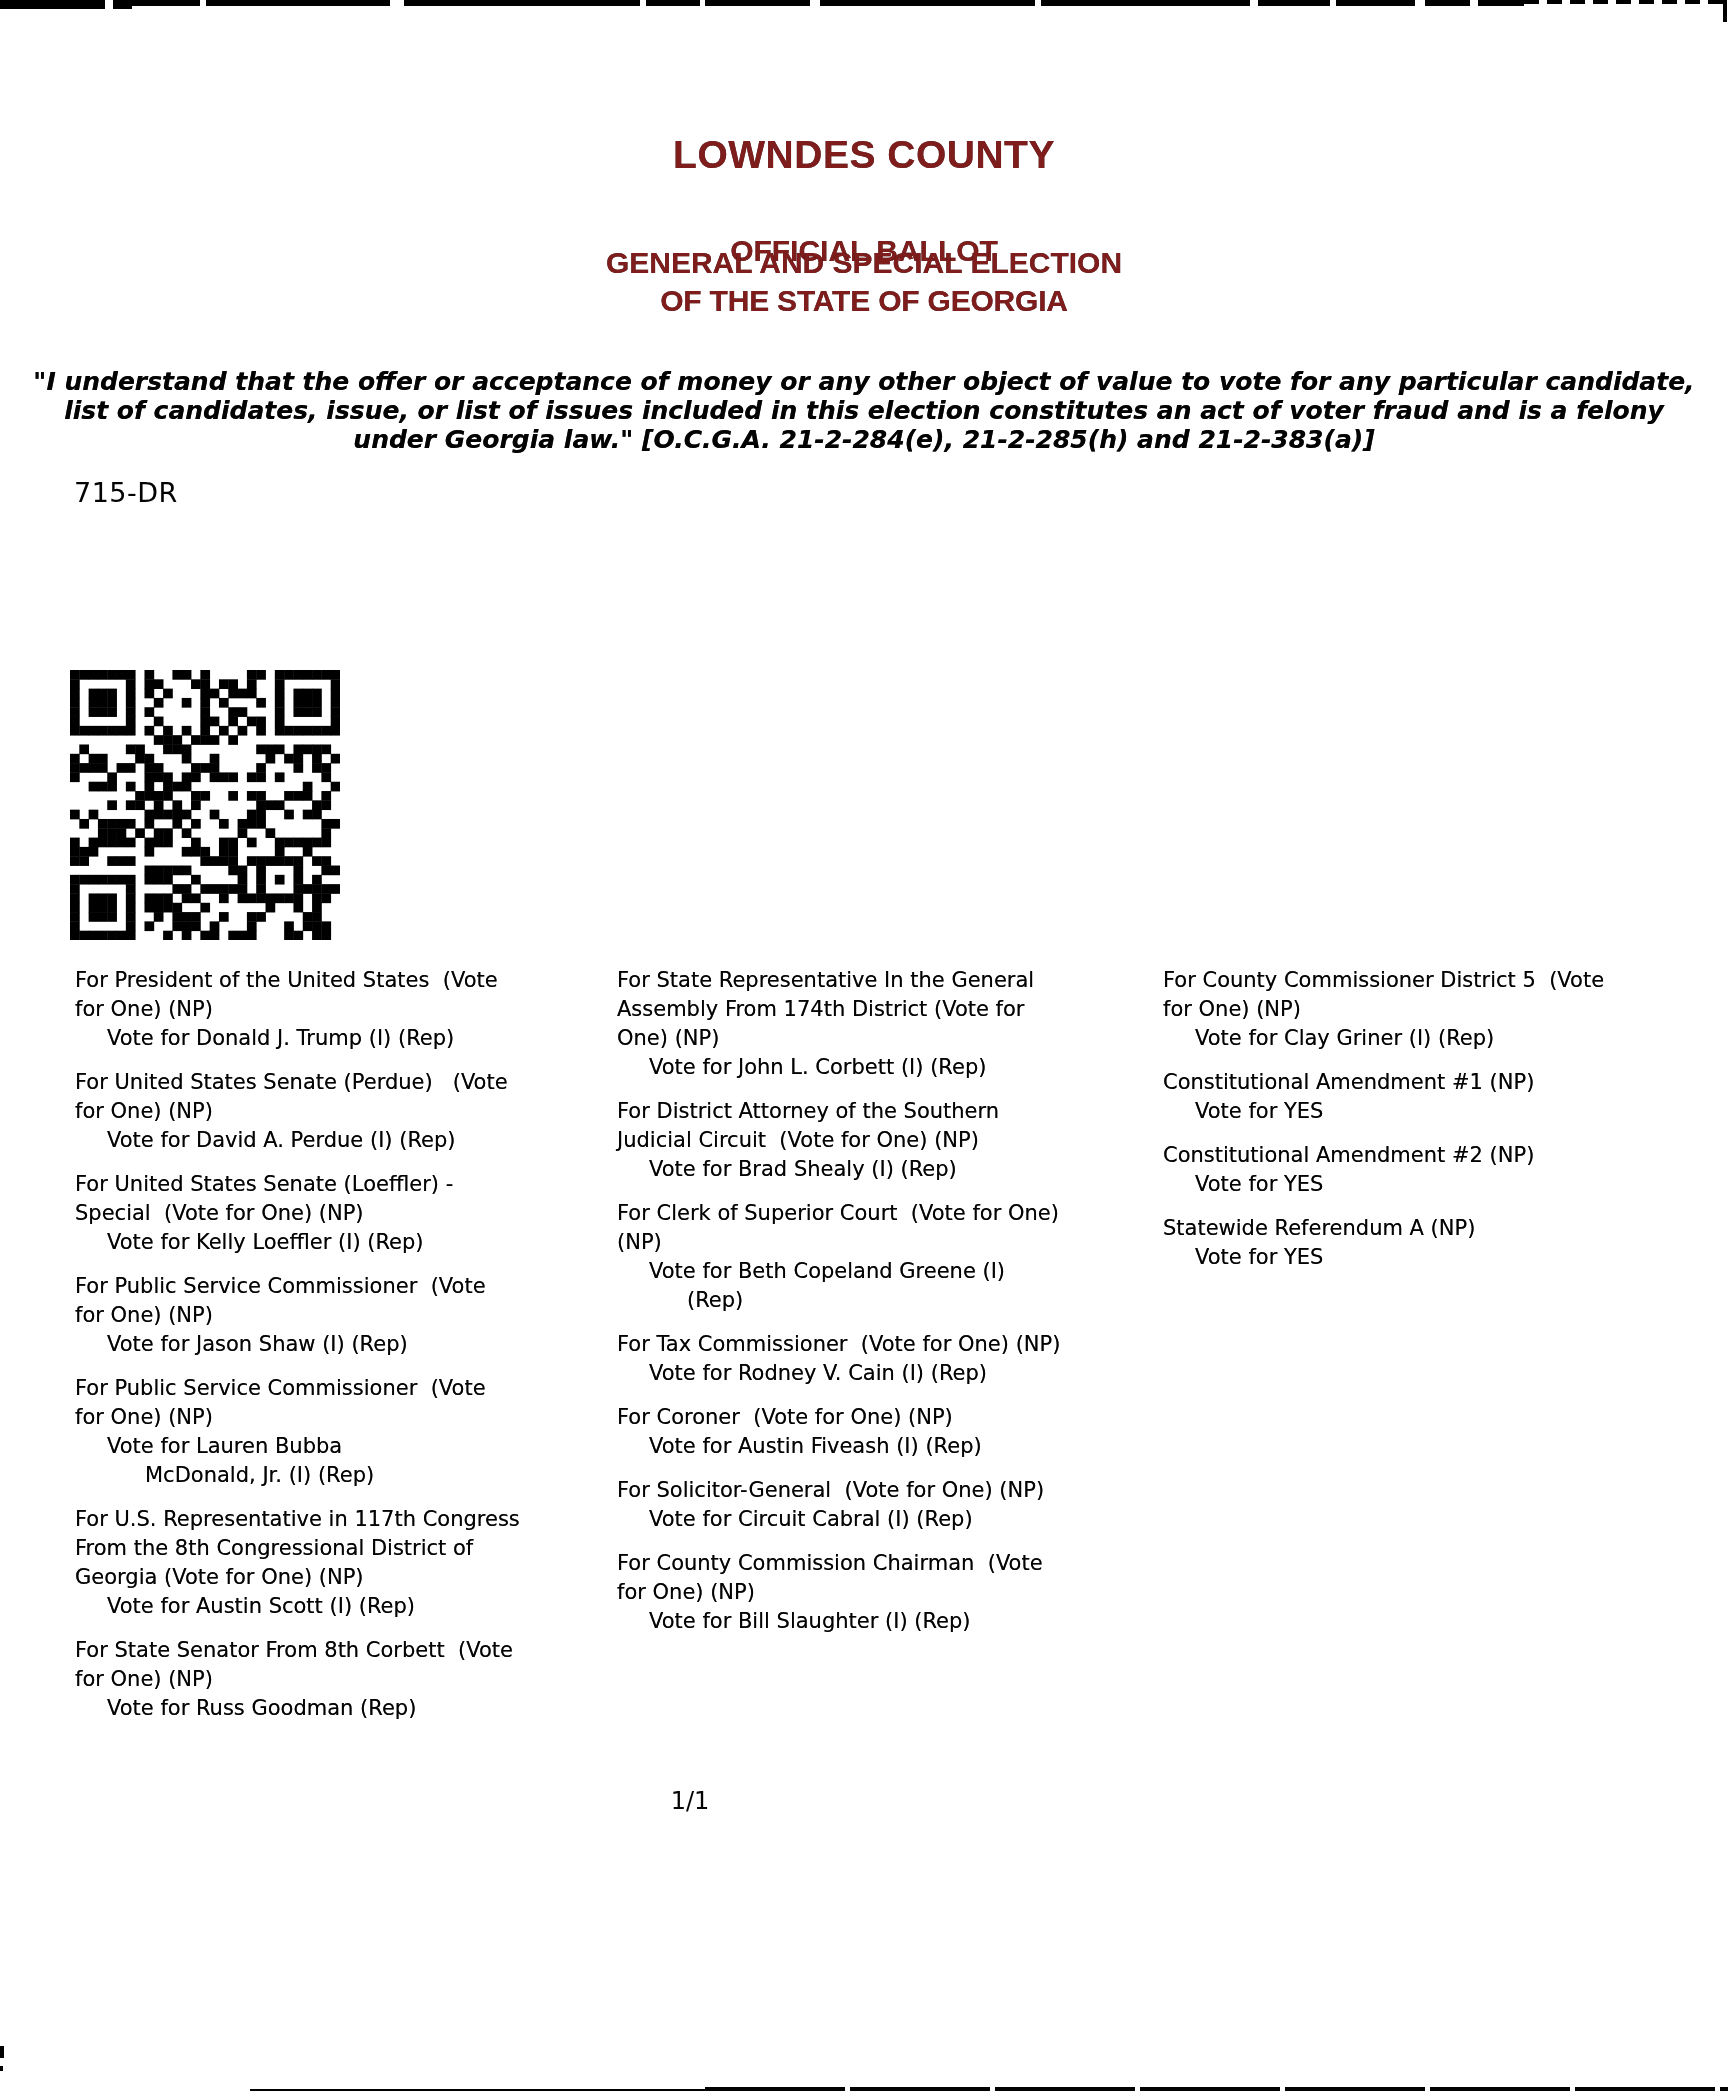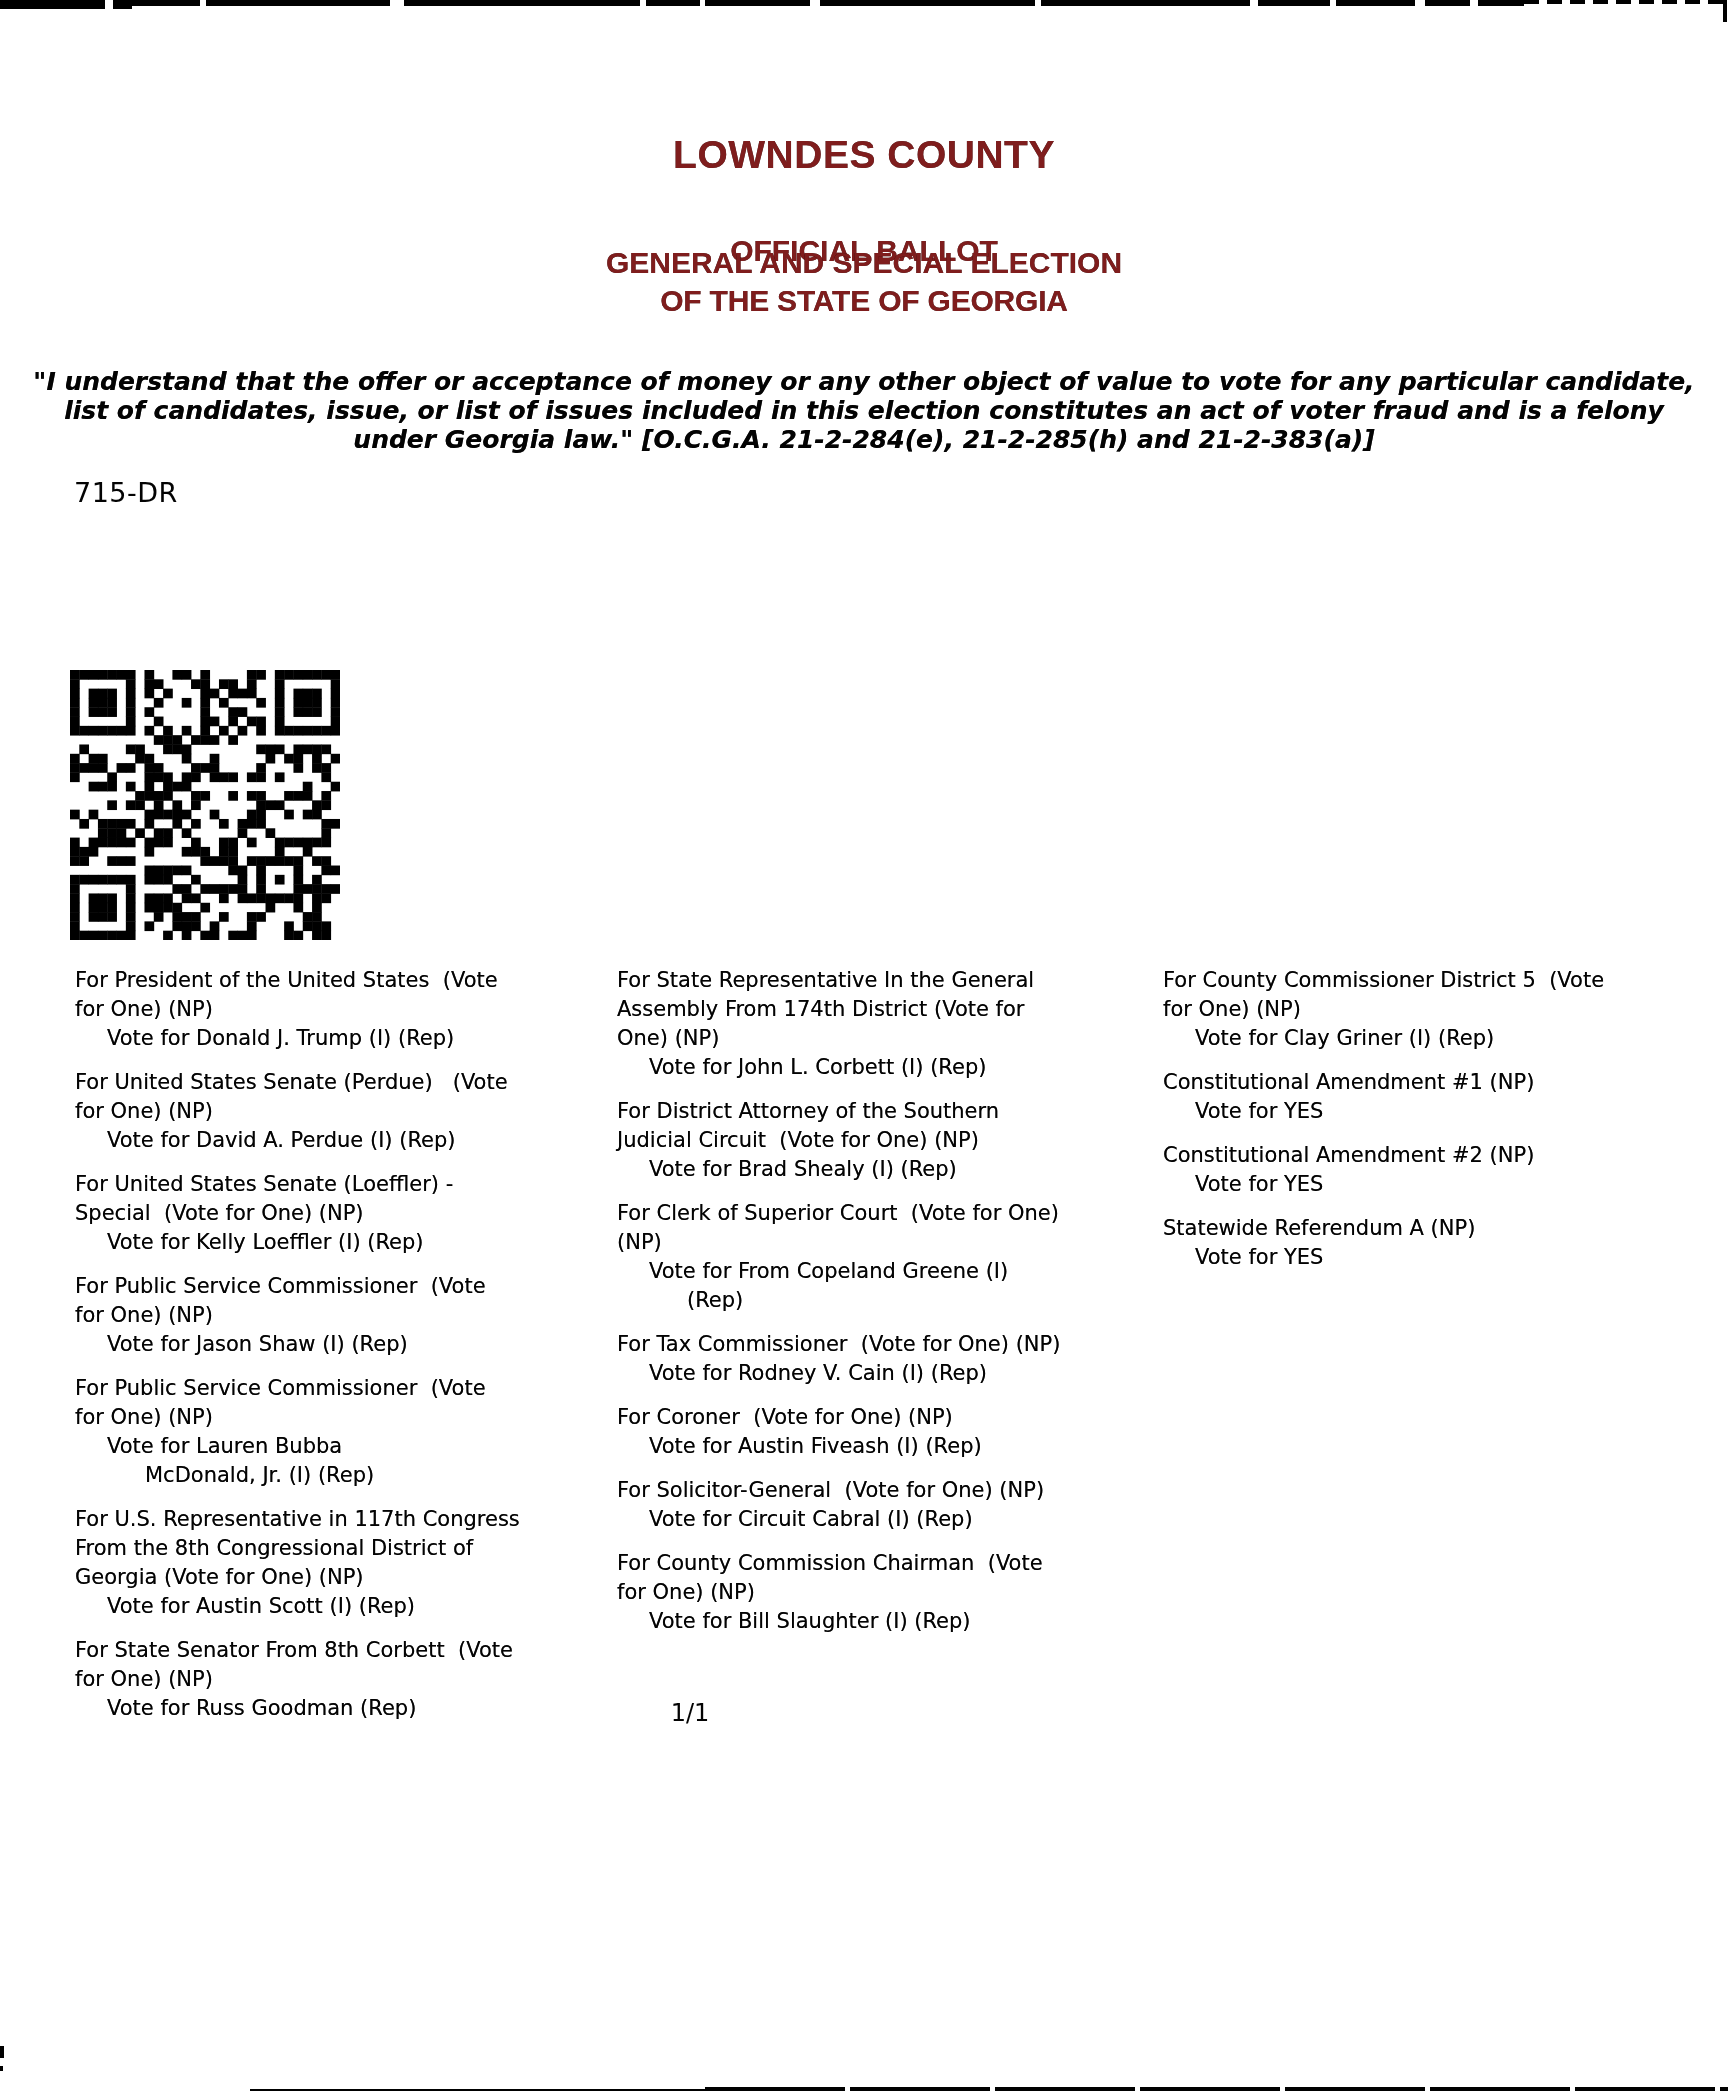"Vote for From Copeland Greene" div.v-line { text: From -> Beth }
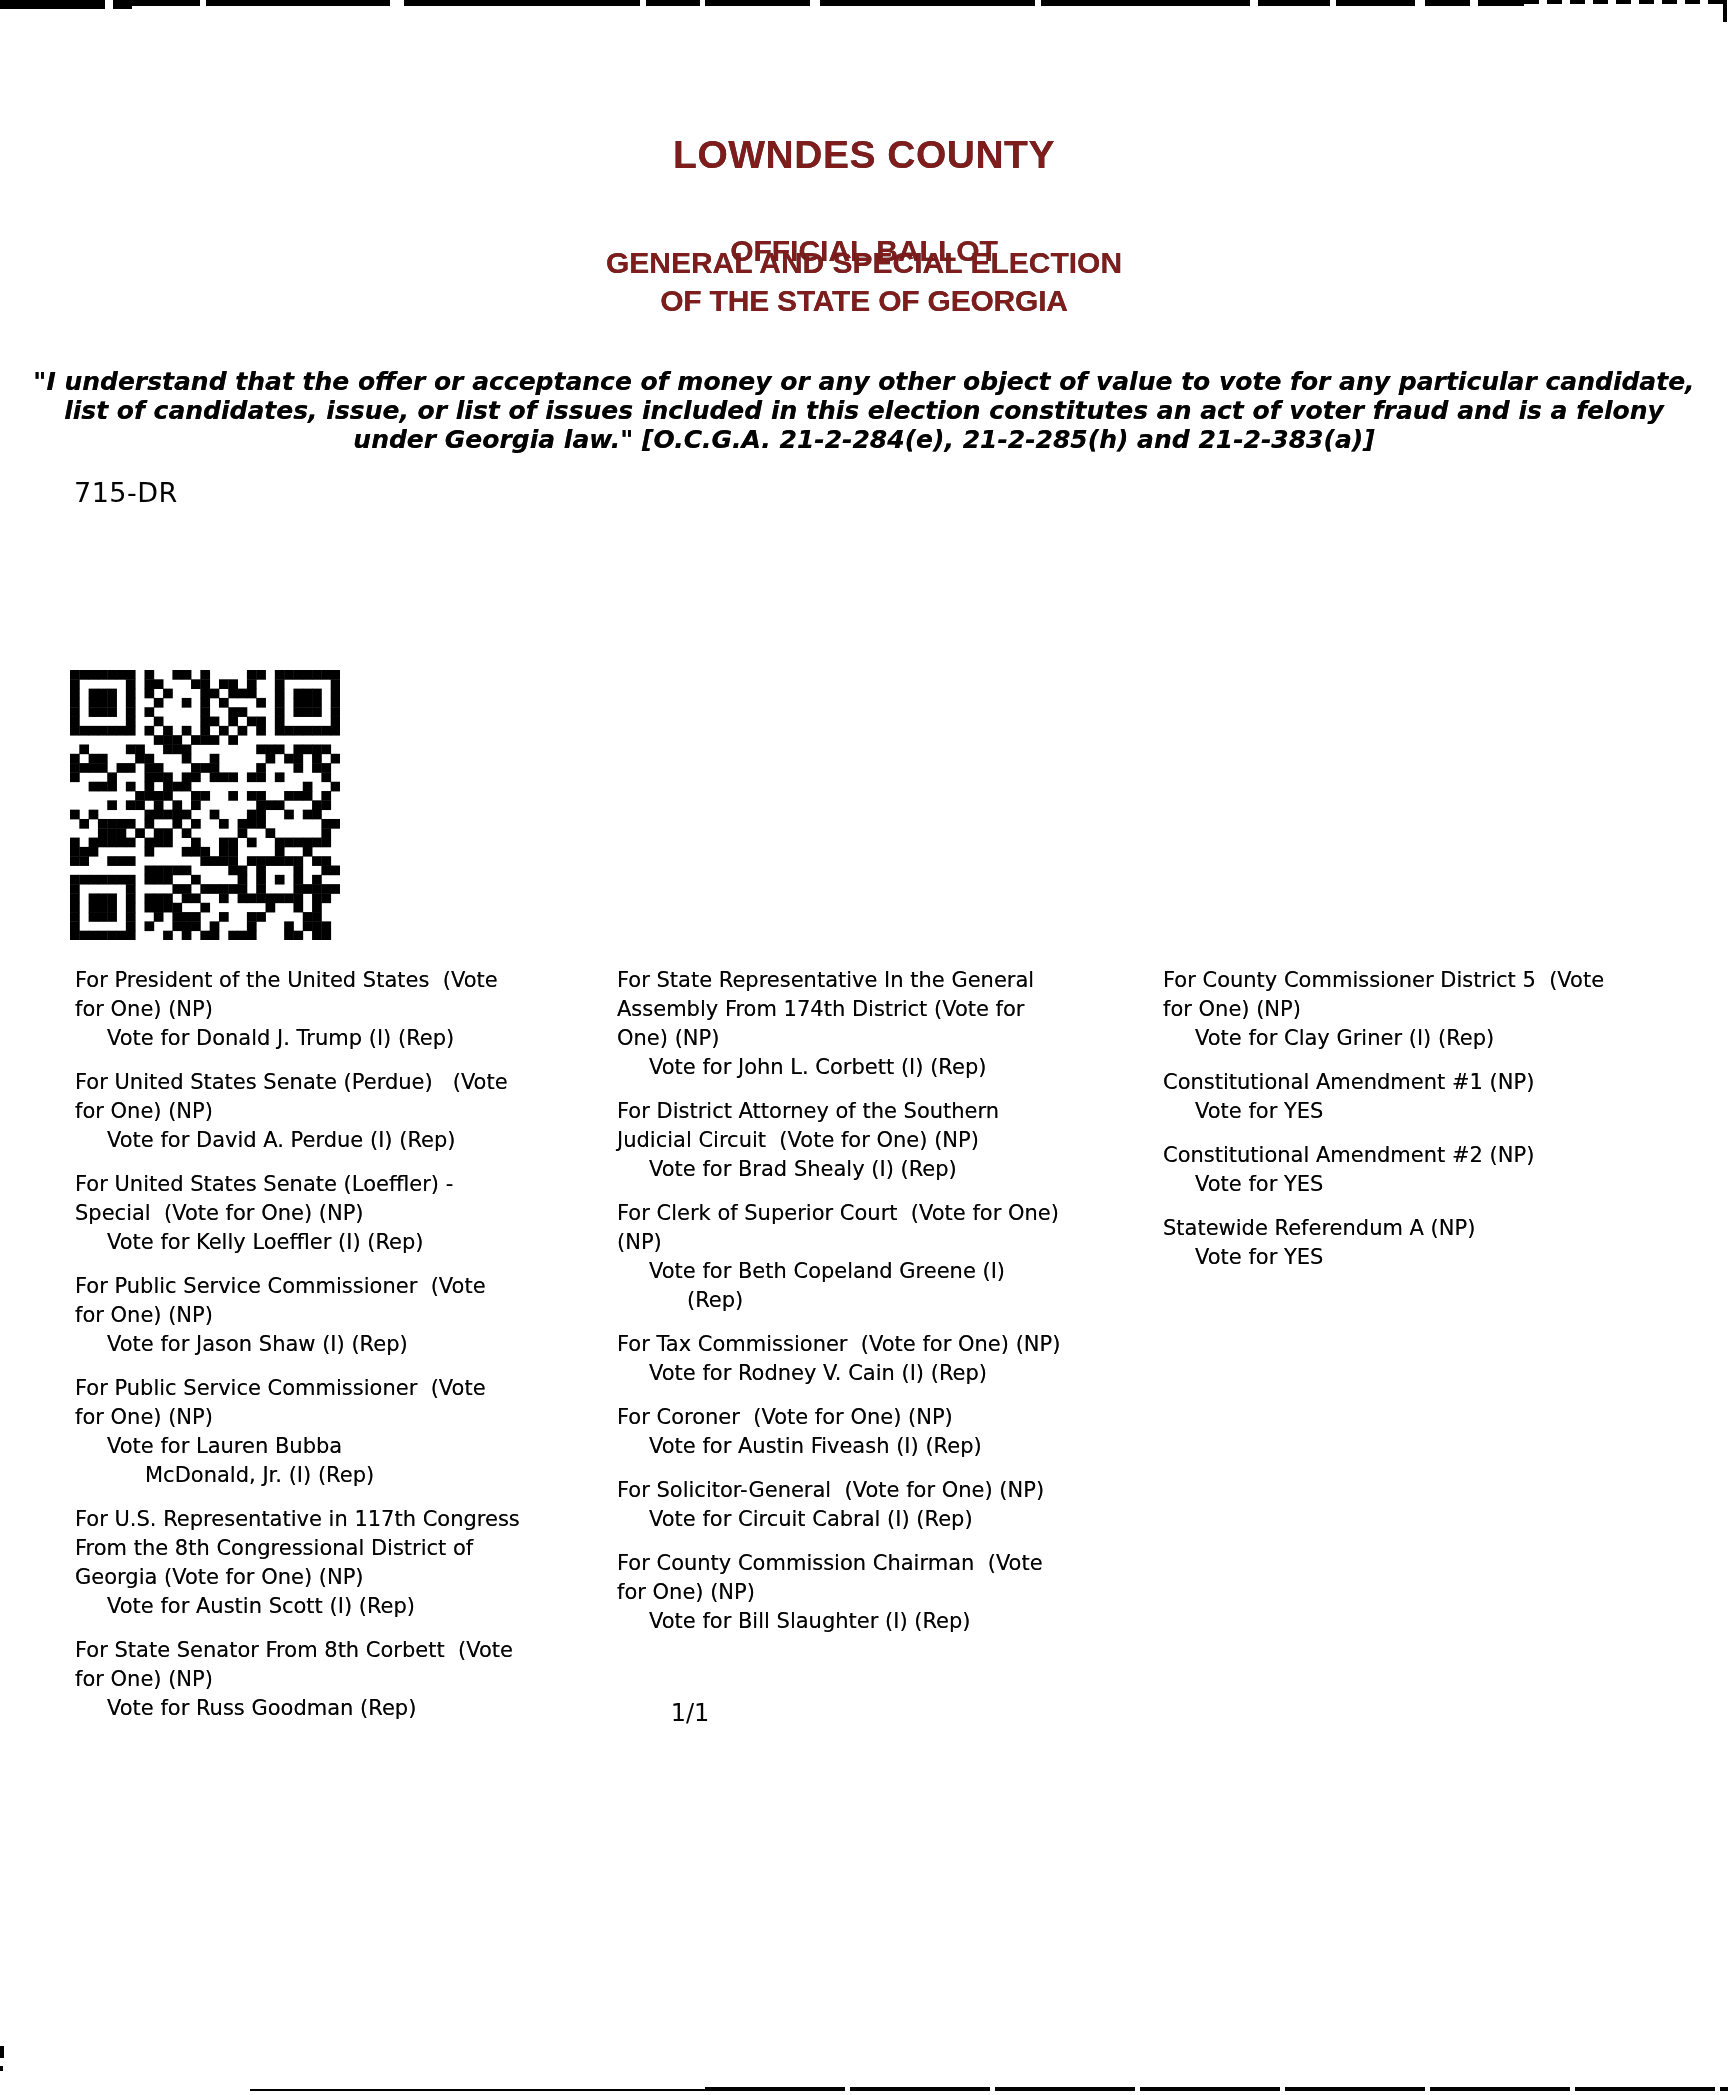"1/1" .page-num { top: 1699px -> 1787px }
